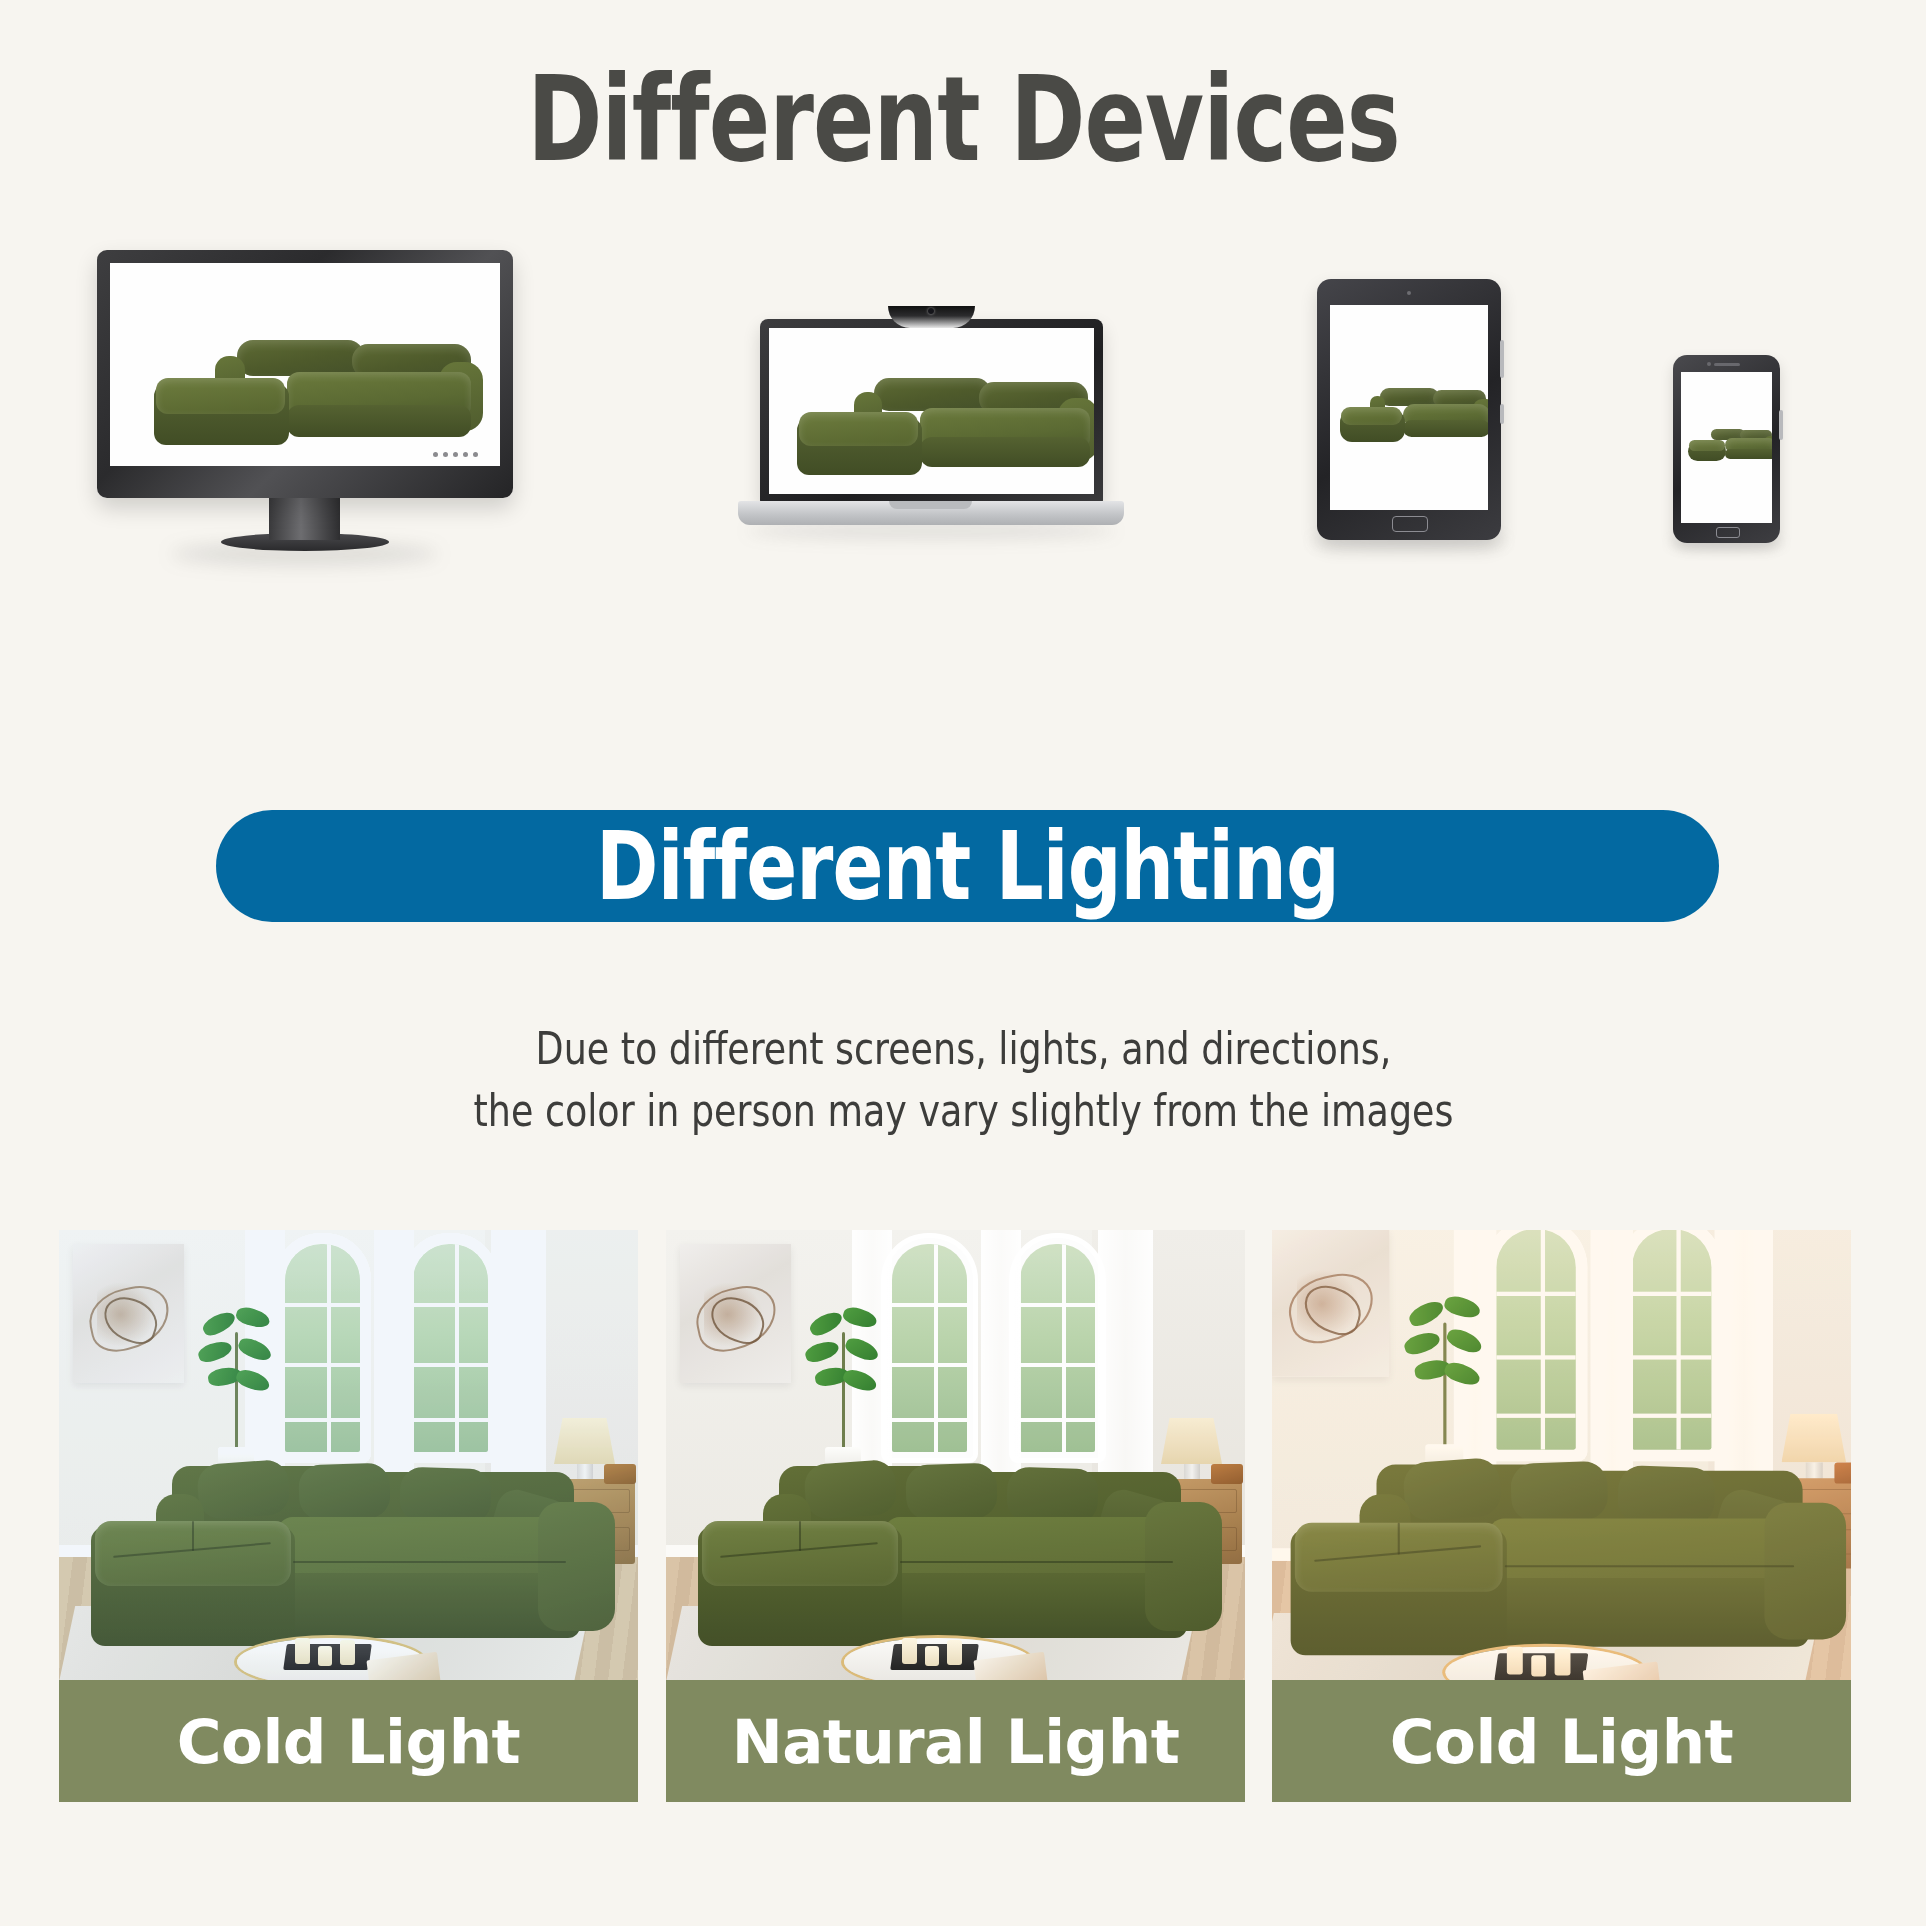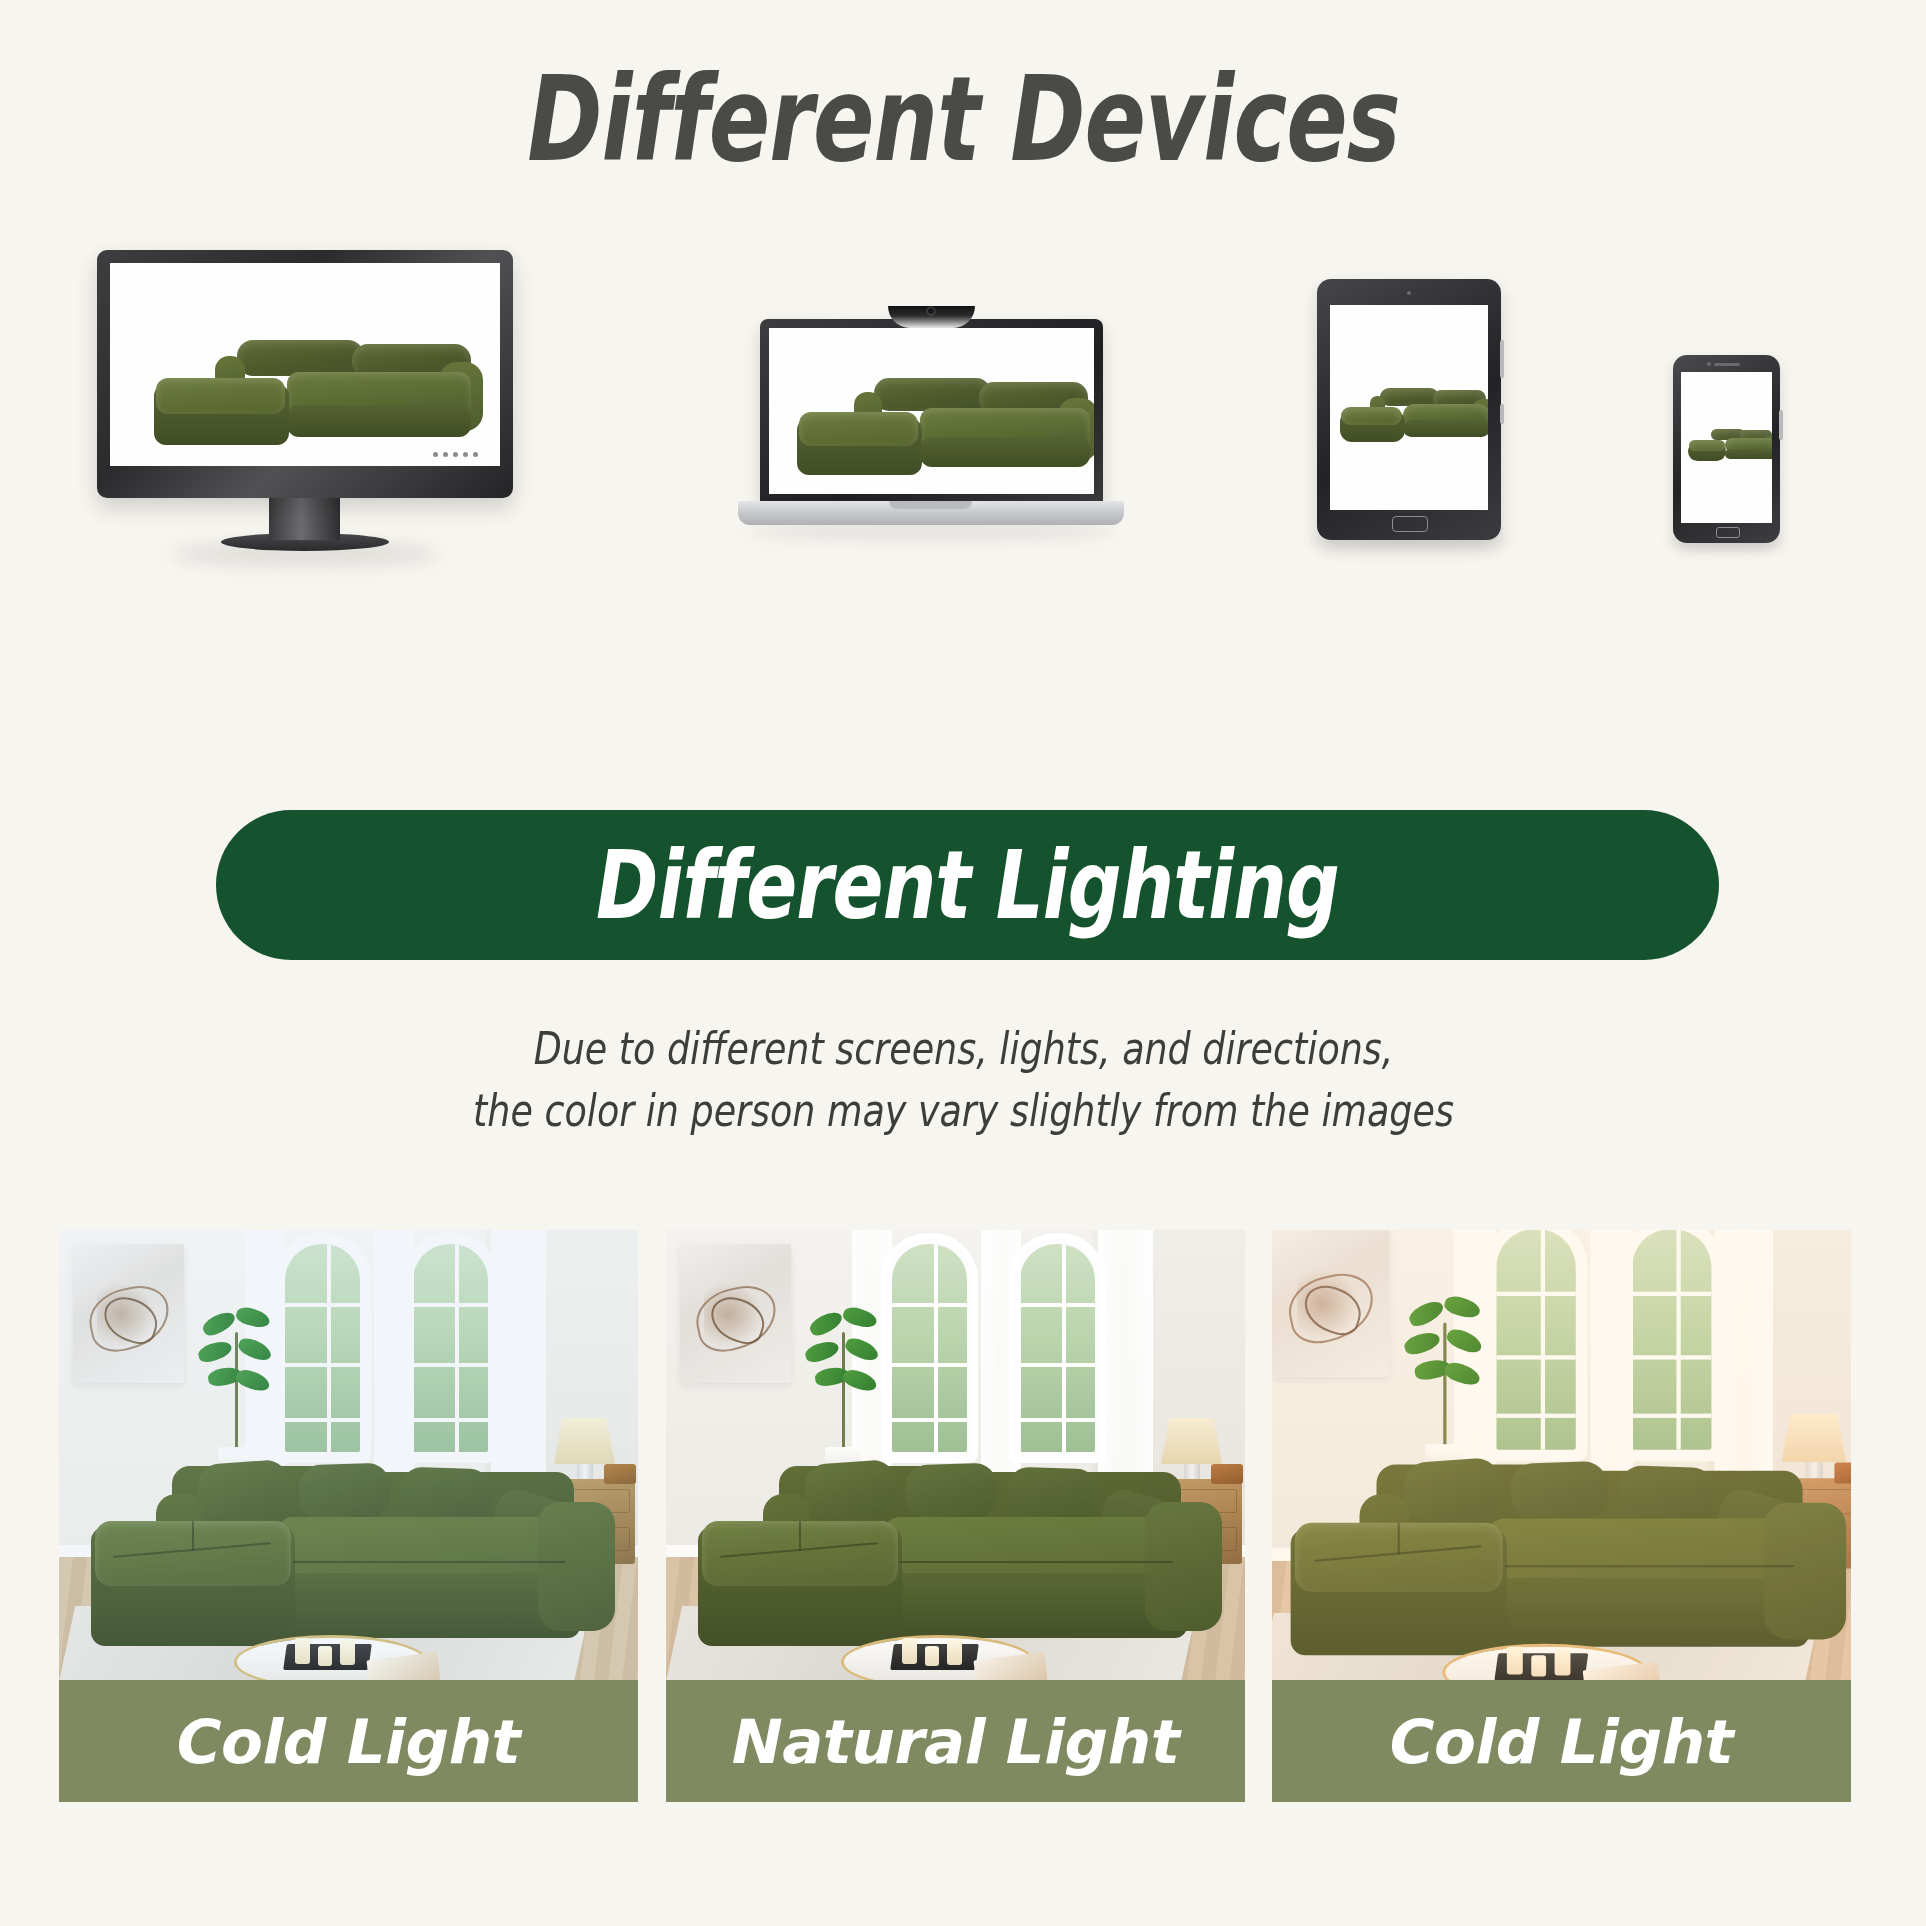"Different Devices" .page { font-style: italic -> none }
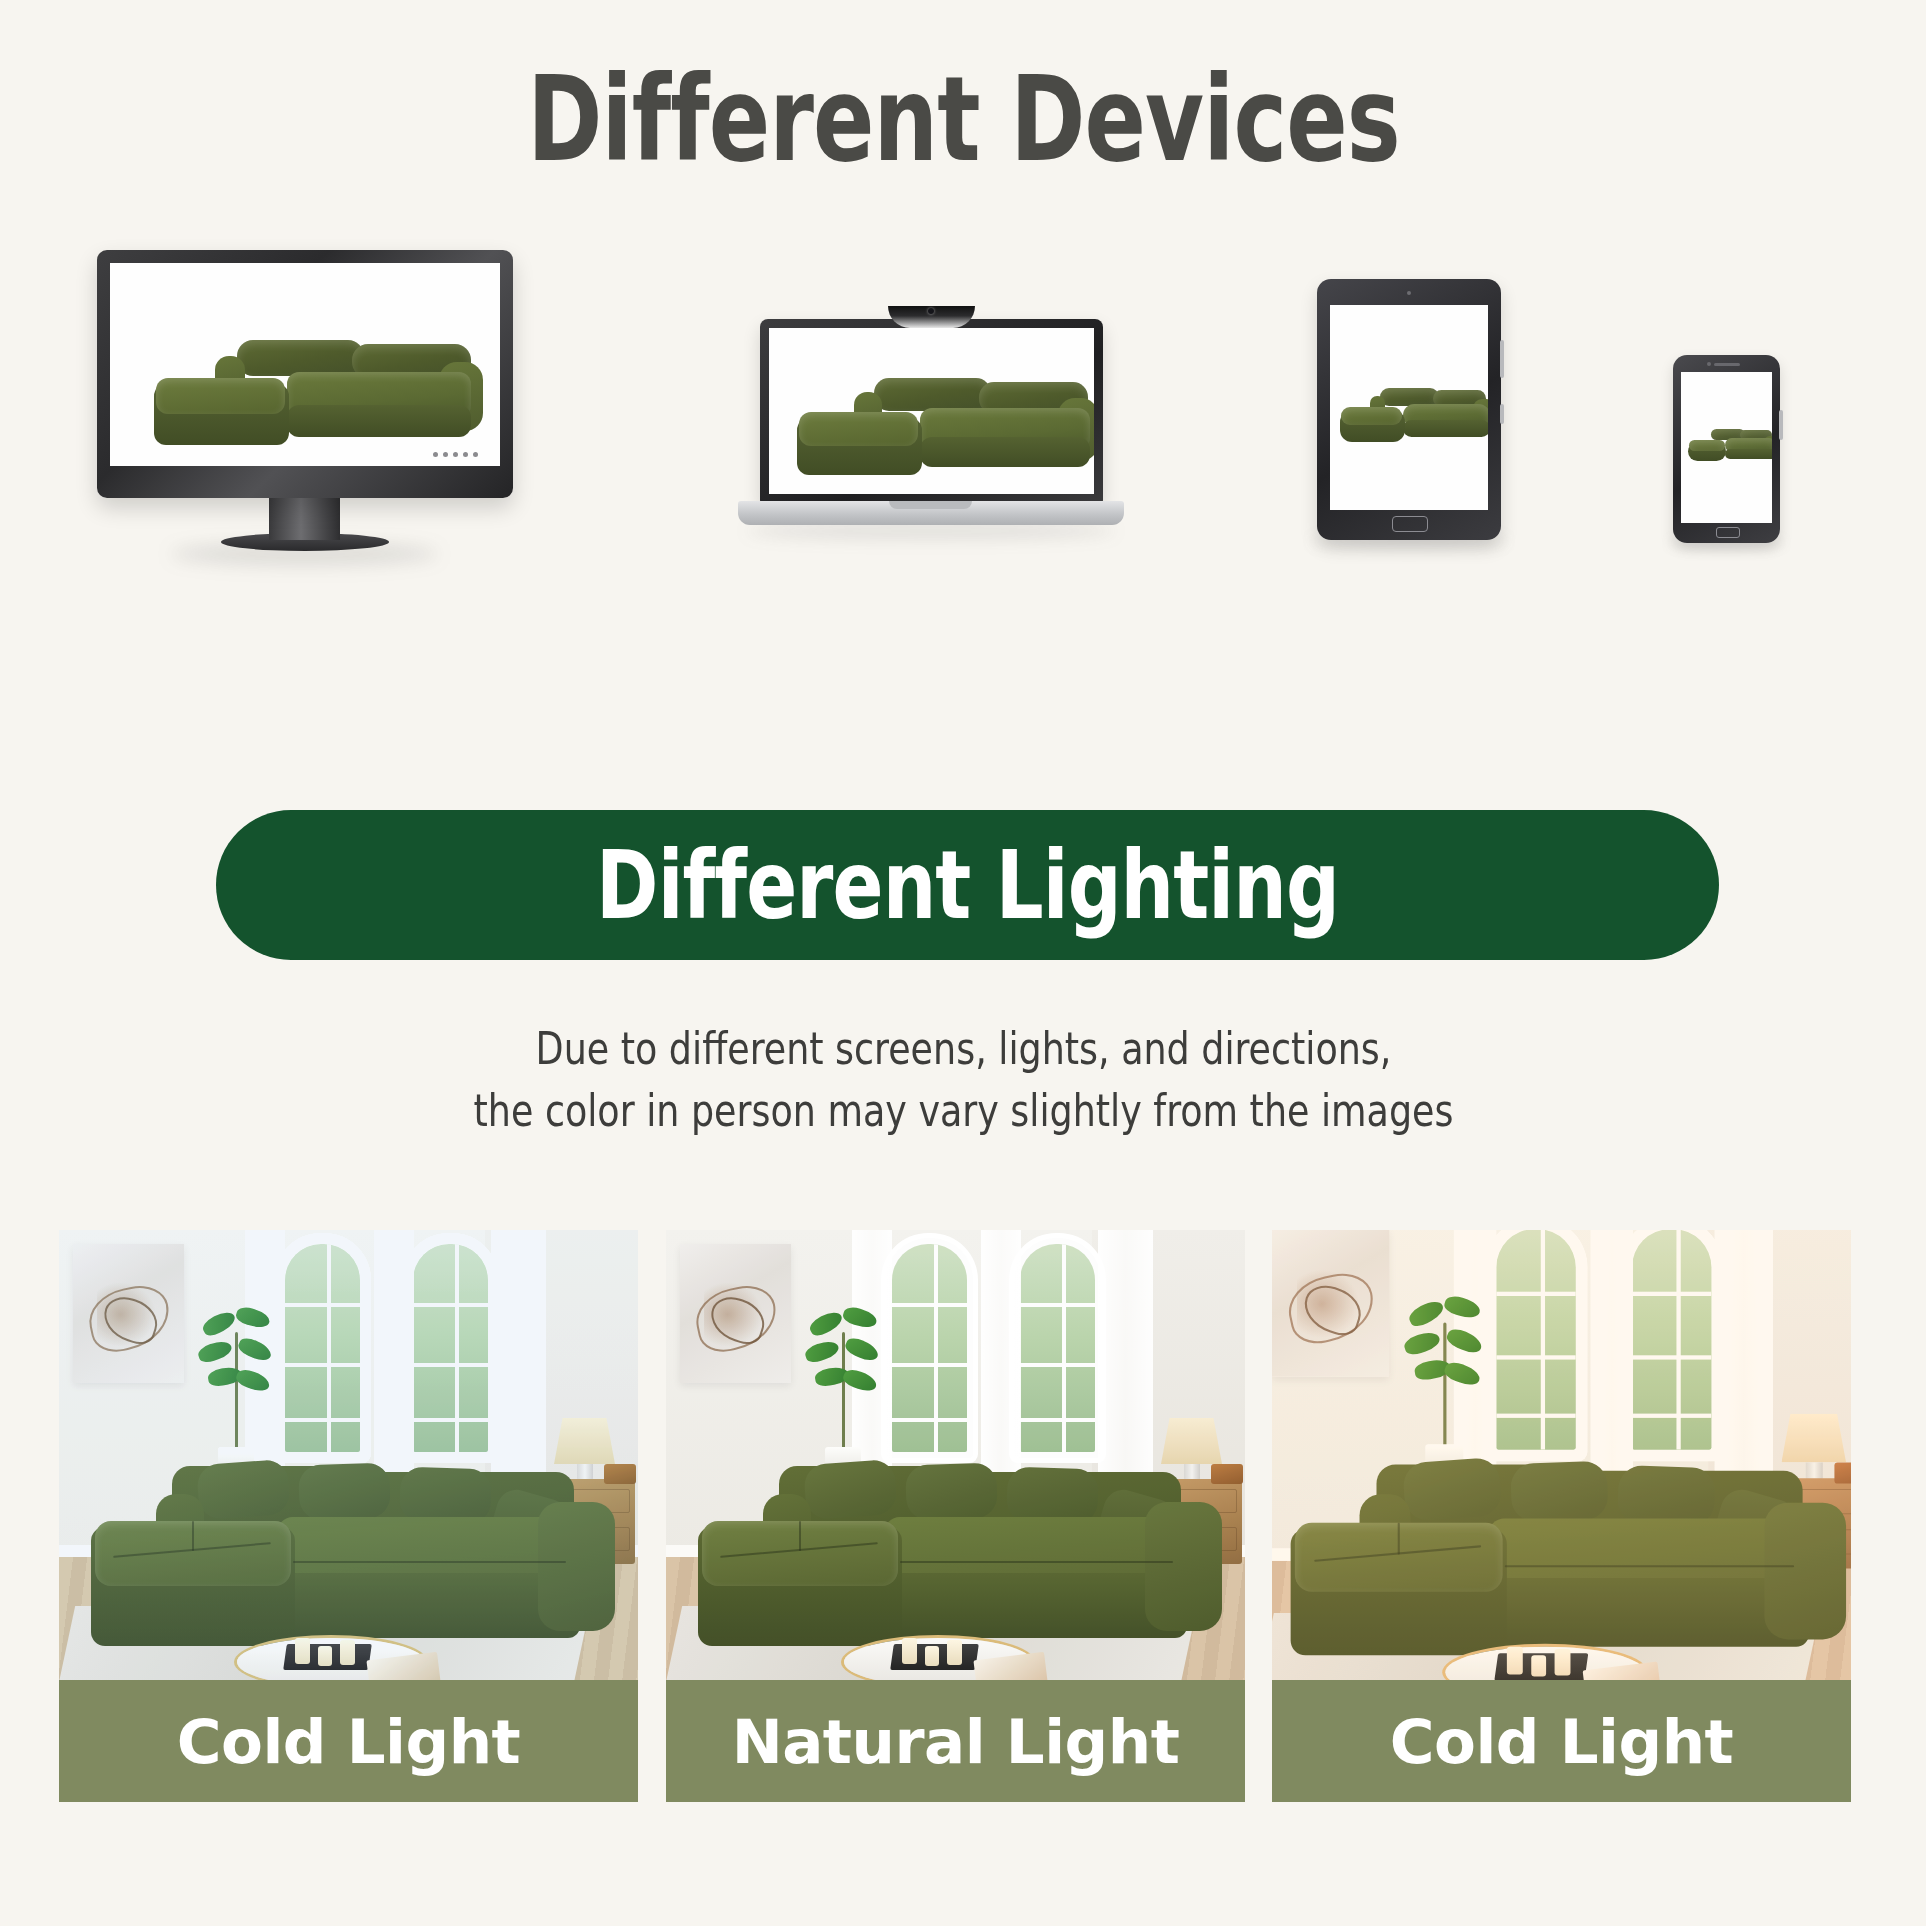"Different Lighting" .pill { background: #14532d -> #0369a1; height: 150px -> 112px }
